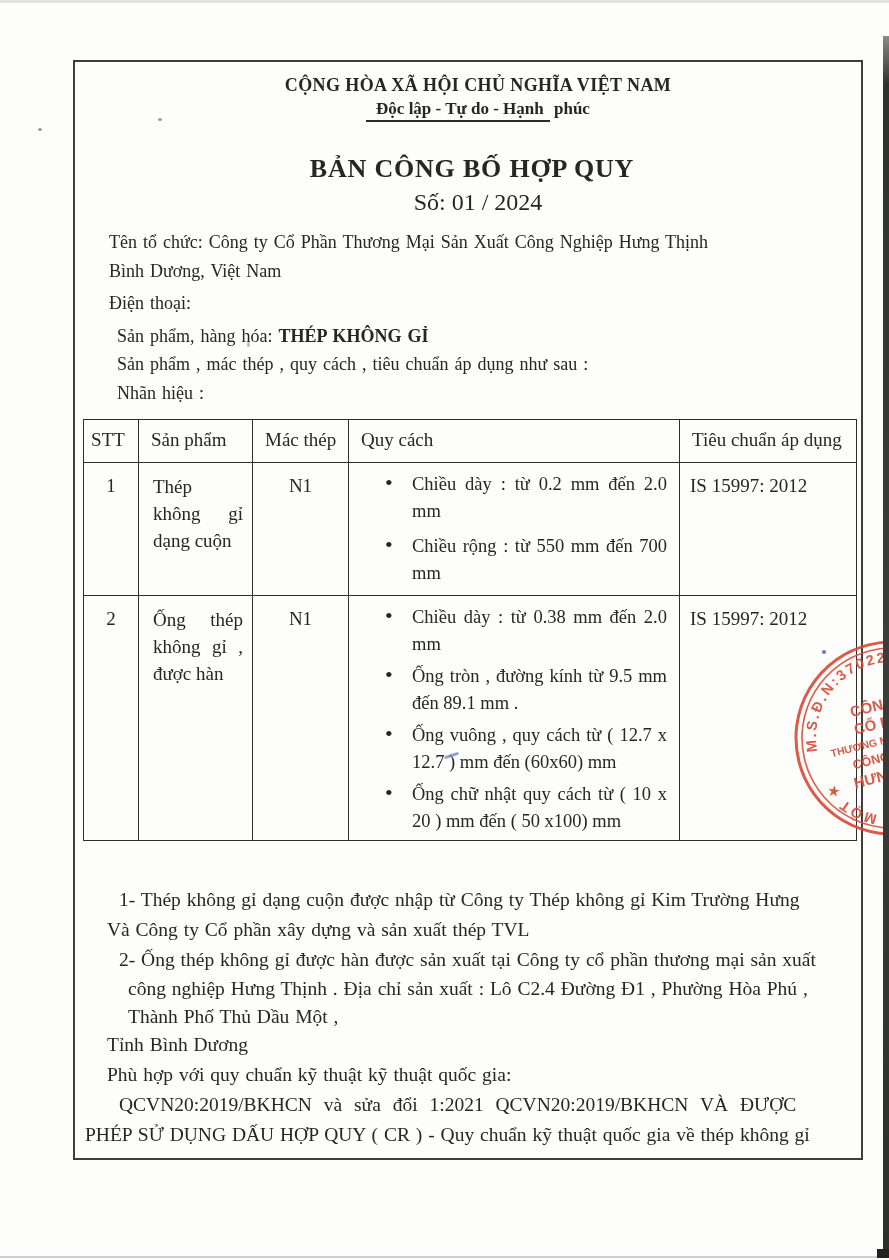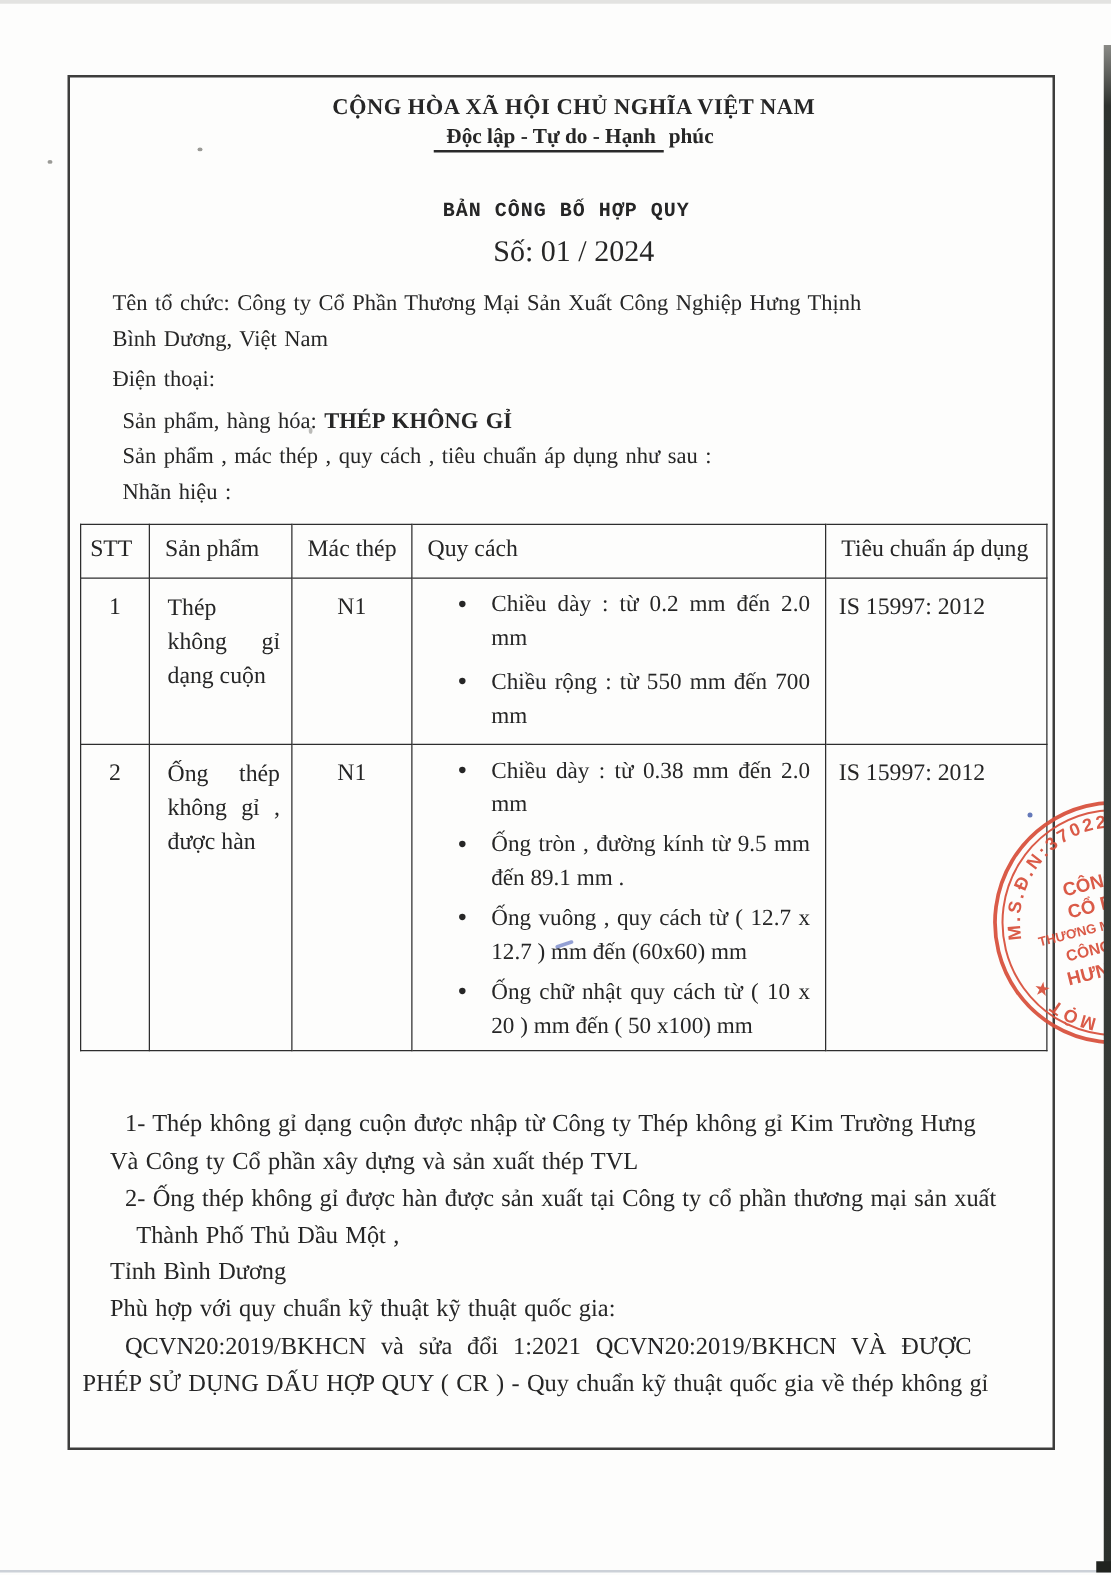"CỘNG HÒA XÃ HỘI CHỦ" .frame { left: 54px -> 73px }
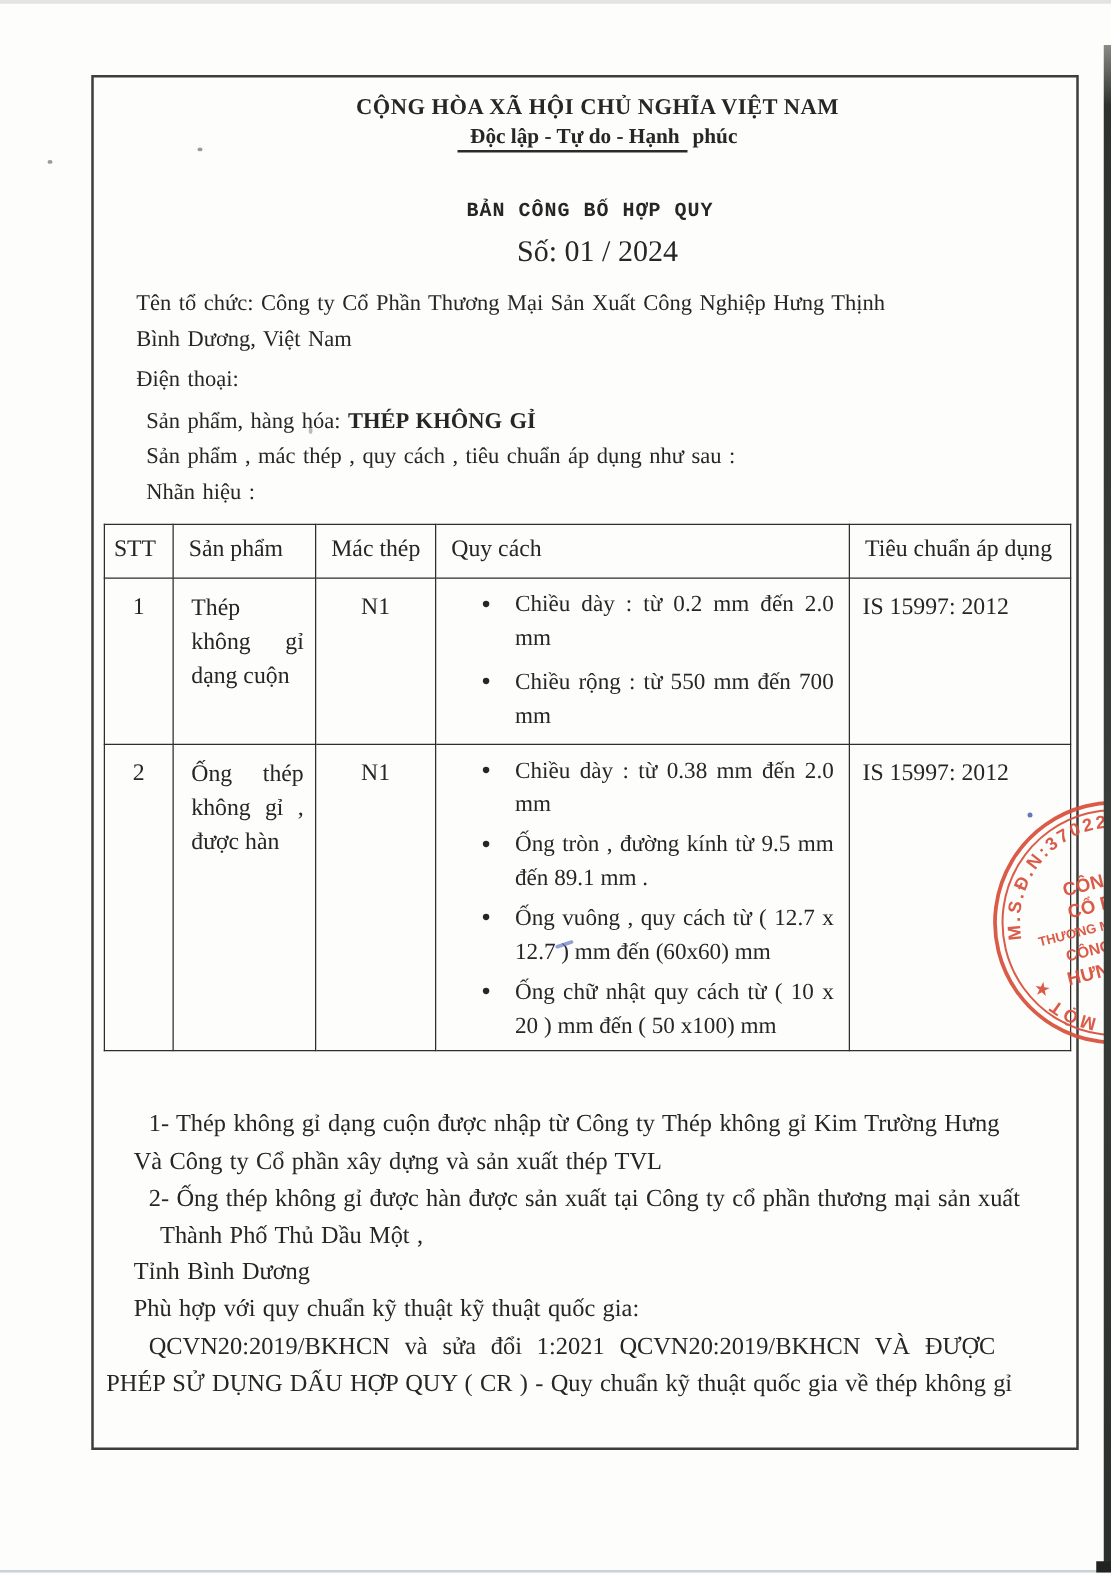"BẢN CÔNG BỐ HỢP QUY" .doc-title { font-family: Liberation Mono, monospace -> none; font-size: 16px -> 26px }
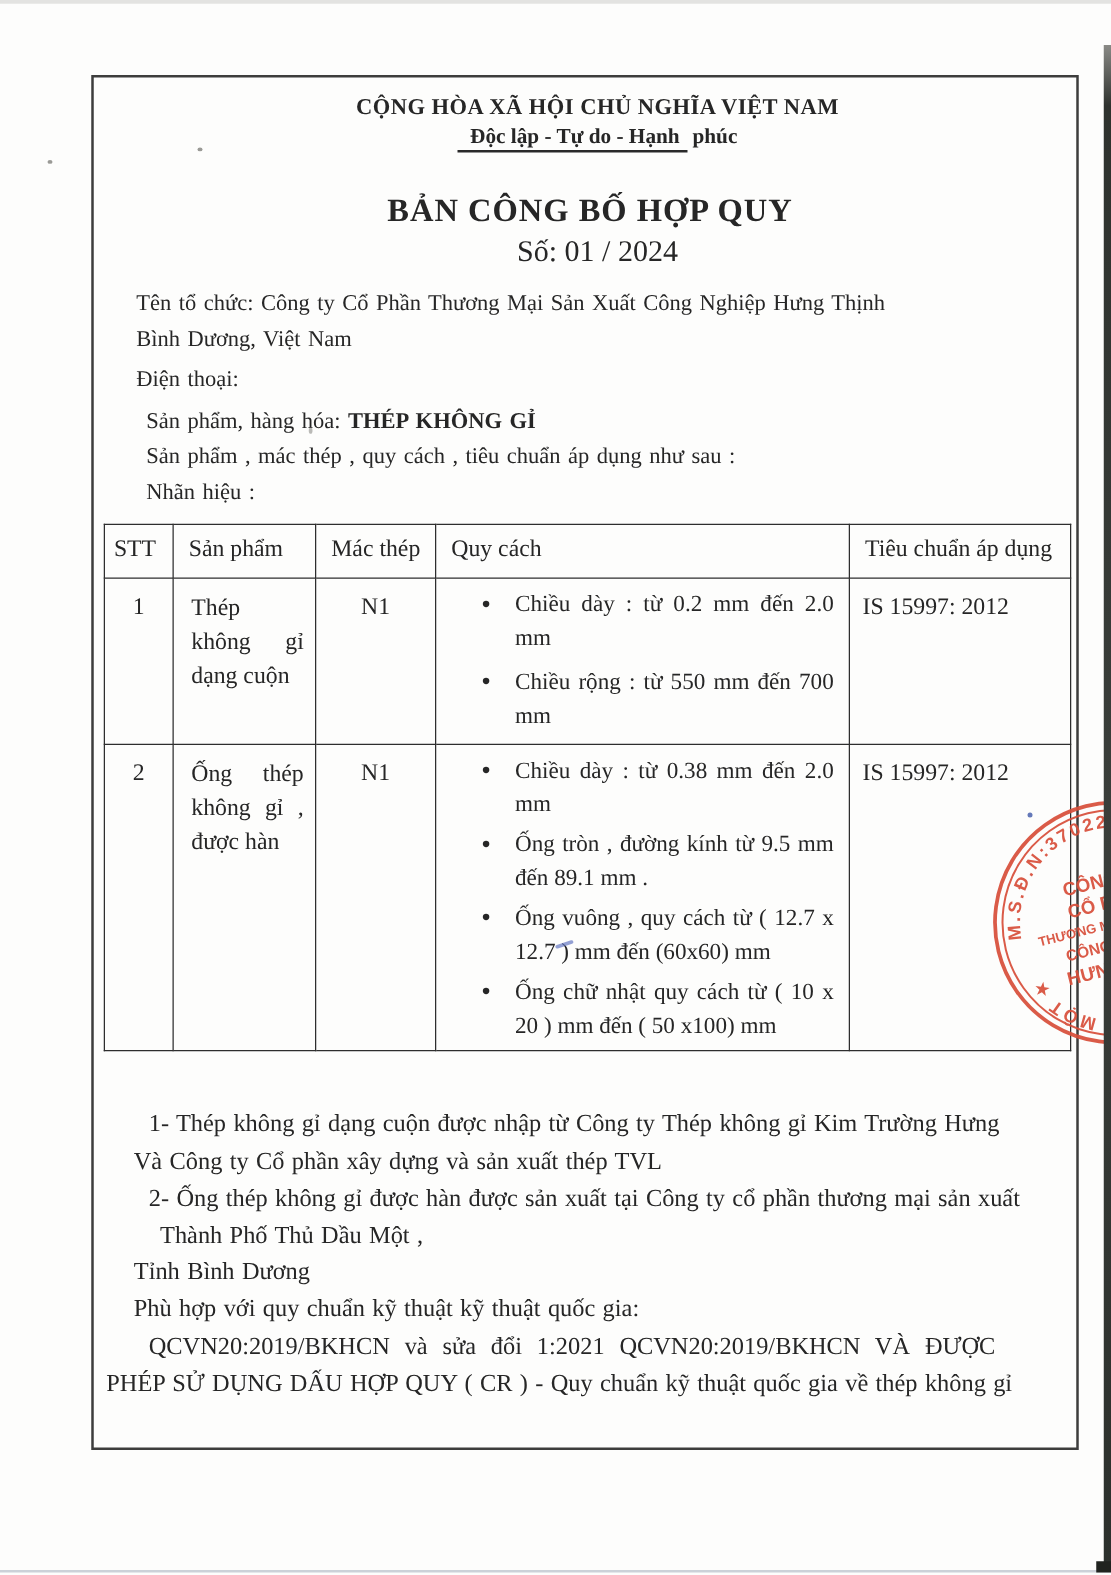"công nghiệp Hưng Thịnh ." div.ln { html: none -> <div>công nghiệp Hưng Thịnh . Địa chỉ sản xuất : Lô C2.4 Đường Đ1 , Phường Hòa Phú ,</div> }
